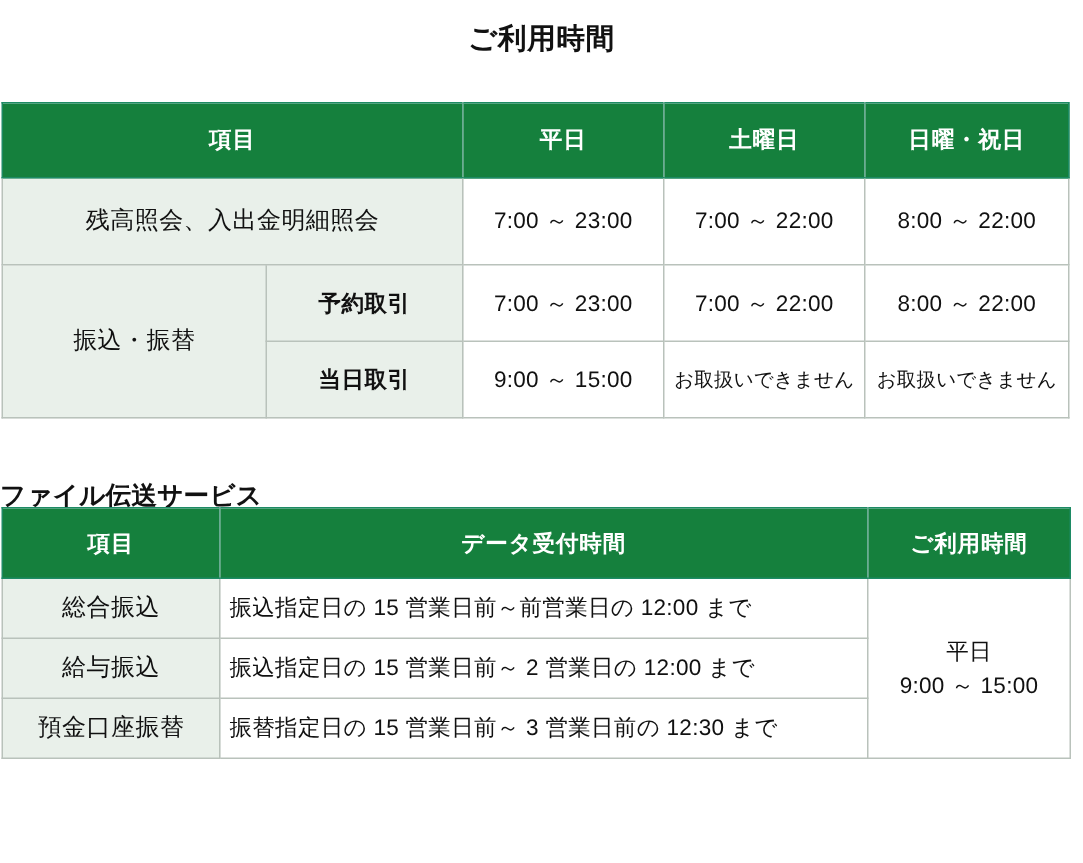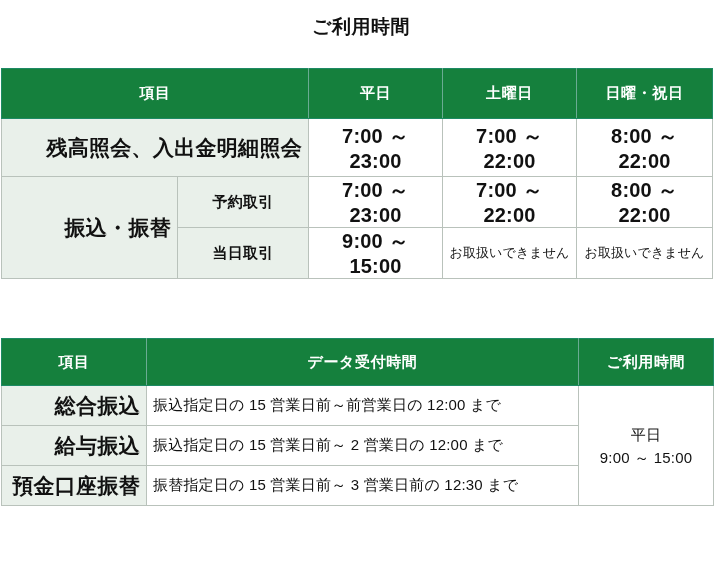"残高照会、入出金明細照会" .rowhead { font-size: 21px -> 16px; font-weight: bold -> normal; text-align: right -> center }
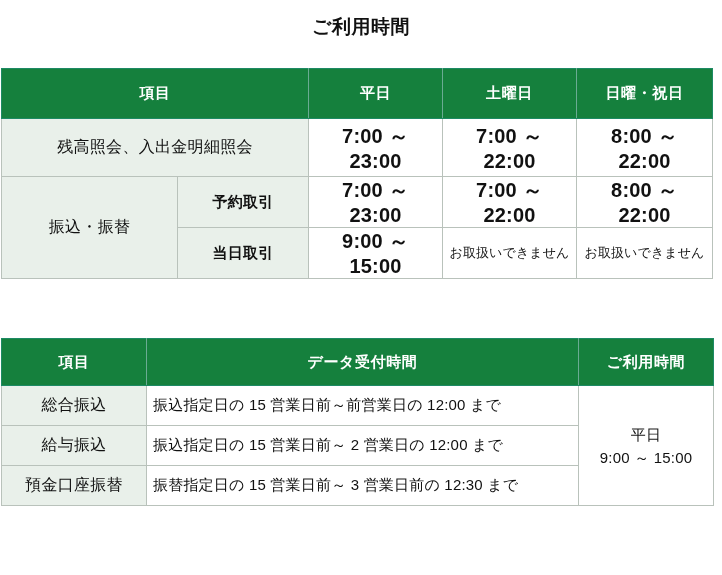"7:00 ～ 23:00" .datacell { font-size: 20px -> 15px; font-weight: bold -> normal }
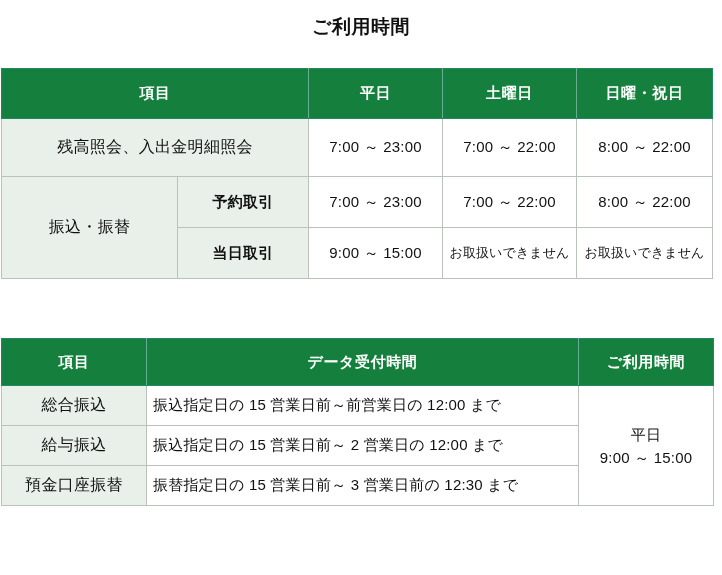"ファイル伝送サービス" h2.section-title { html: none -> <h2>ファイル伝送サービス</h2> }
